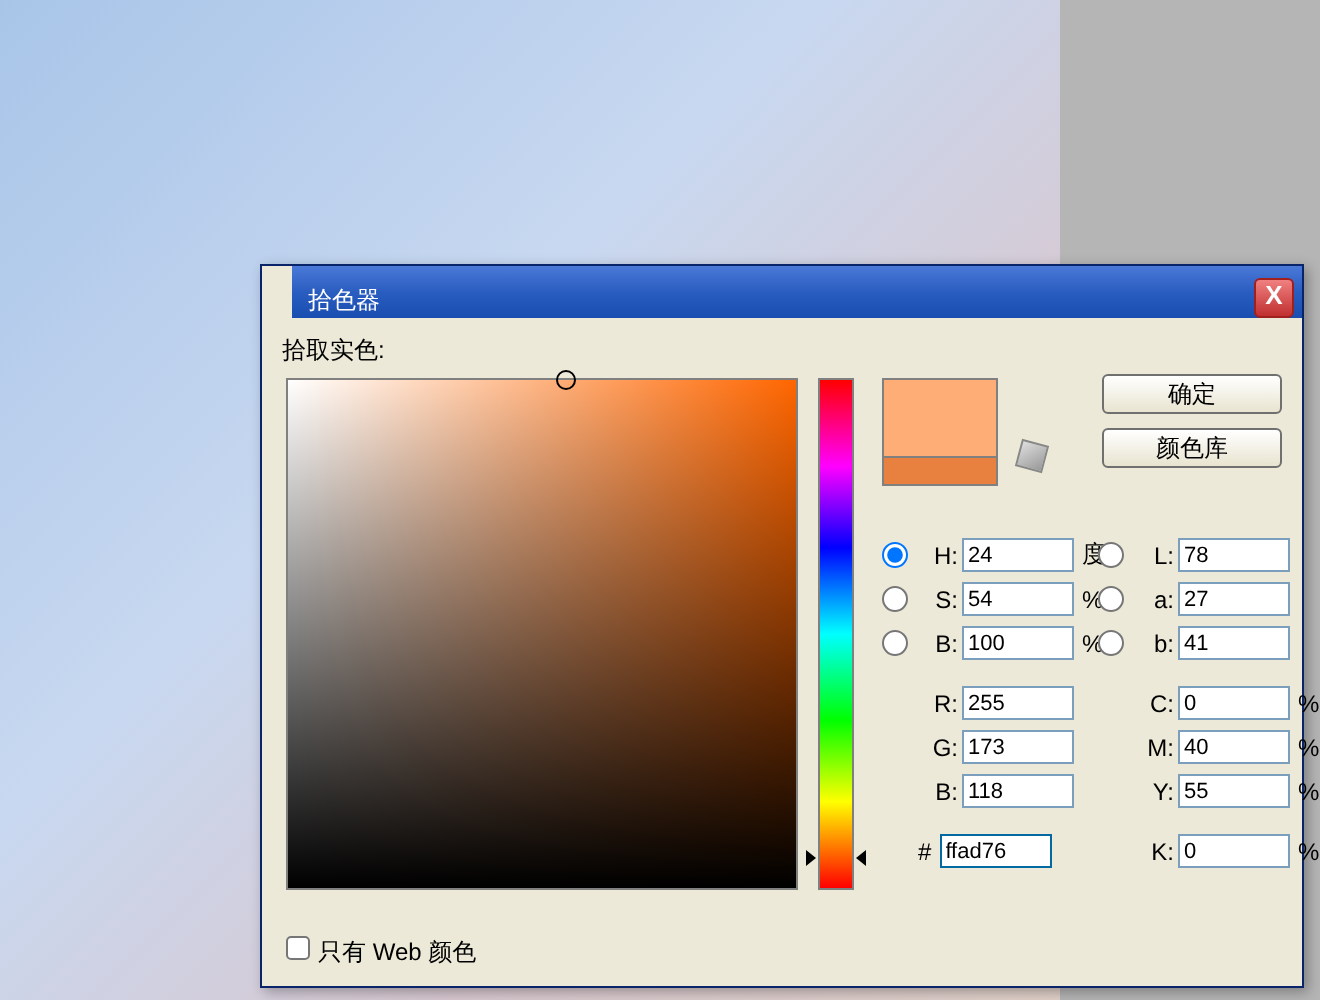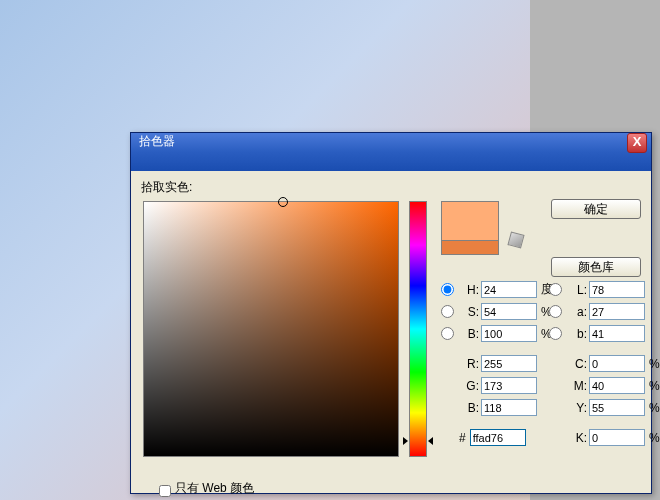"拾色器" .titlebar { align-items: flex-start -> flex-end; height: 38px -> 26px; margin-left: none -> 15px }
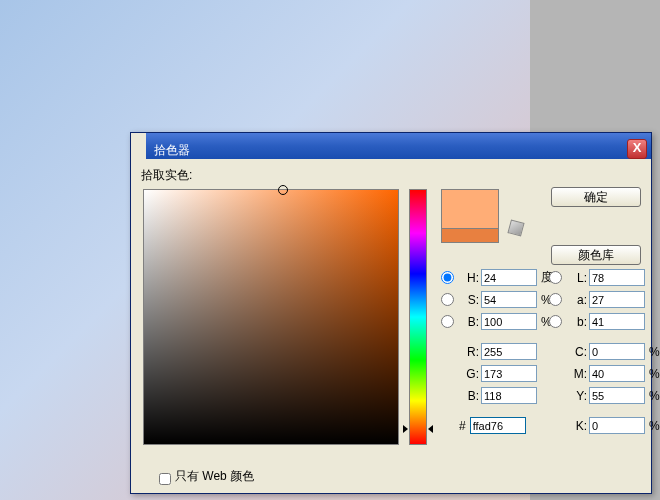"颜色库" .btn.sep { margin-top: 32px -> 1px }
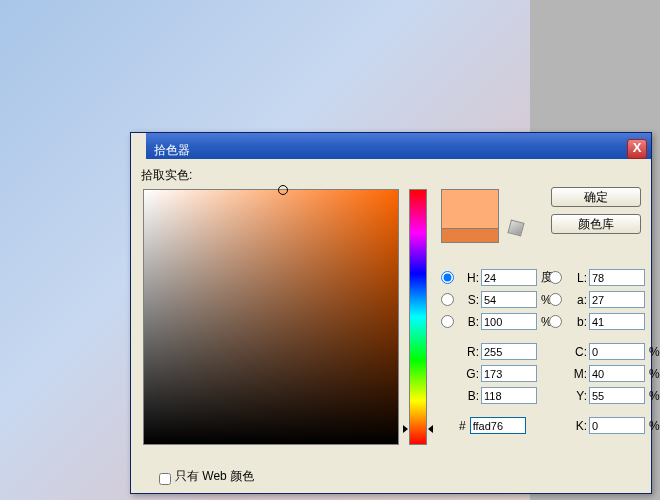"只有 Web 颜色" .webonly { align-items: flex-end -> flex-start; left: 28px -> 12px }
